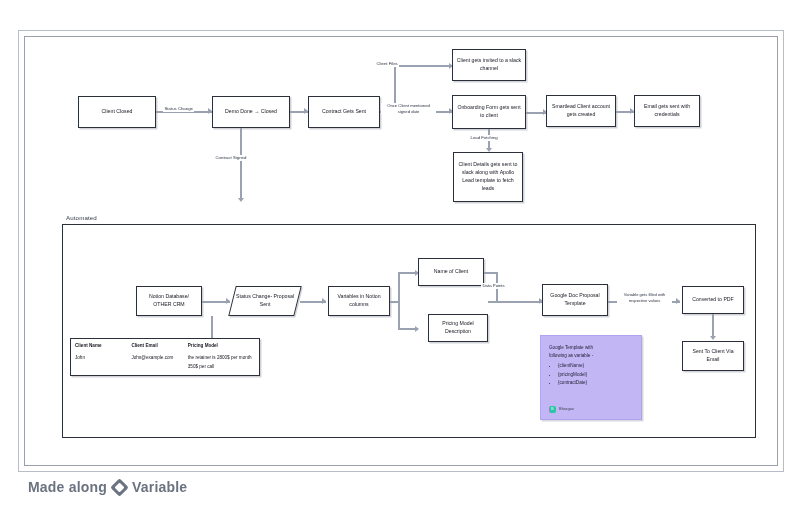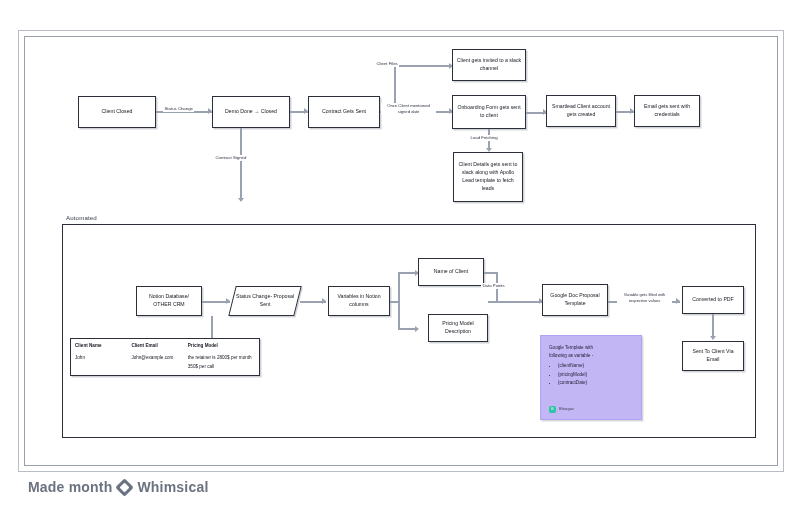"Made month" span { text: month -> along }
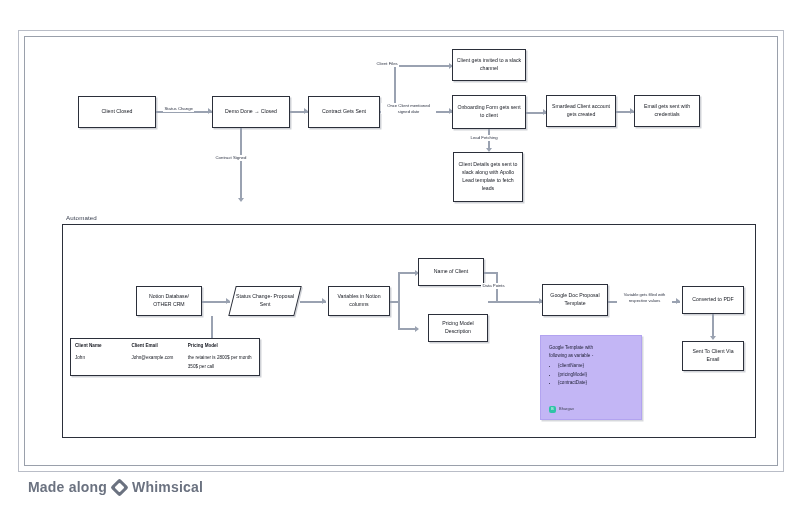"Whimsical" span { text: Whimsical -> Variable }
